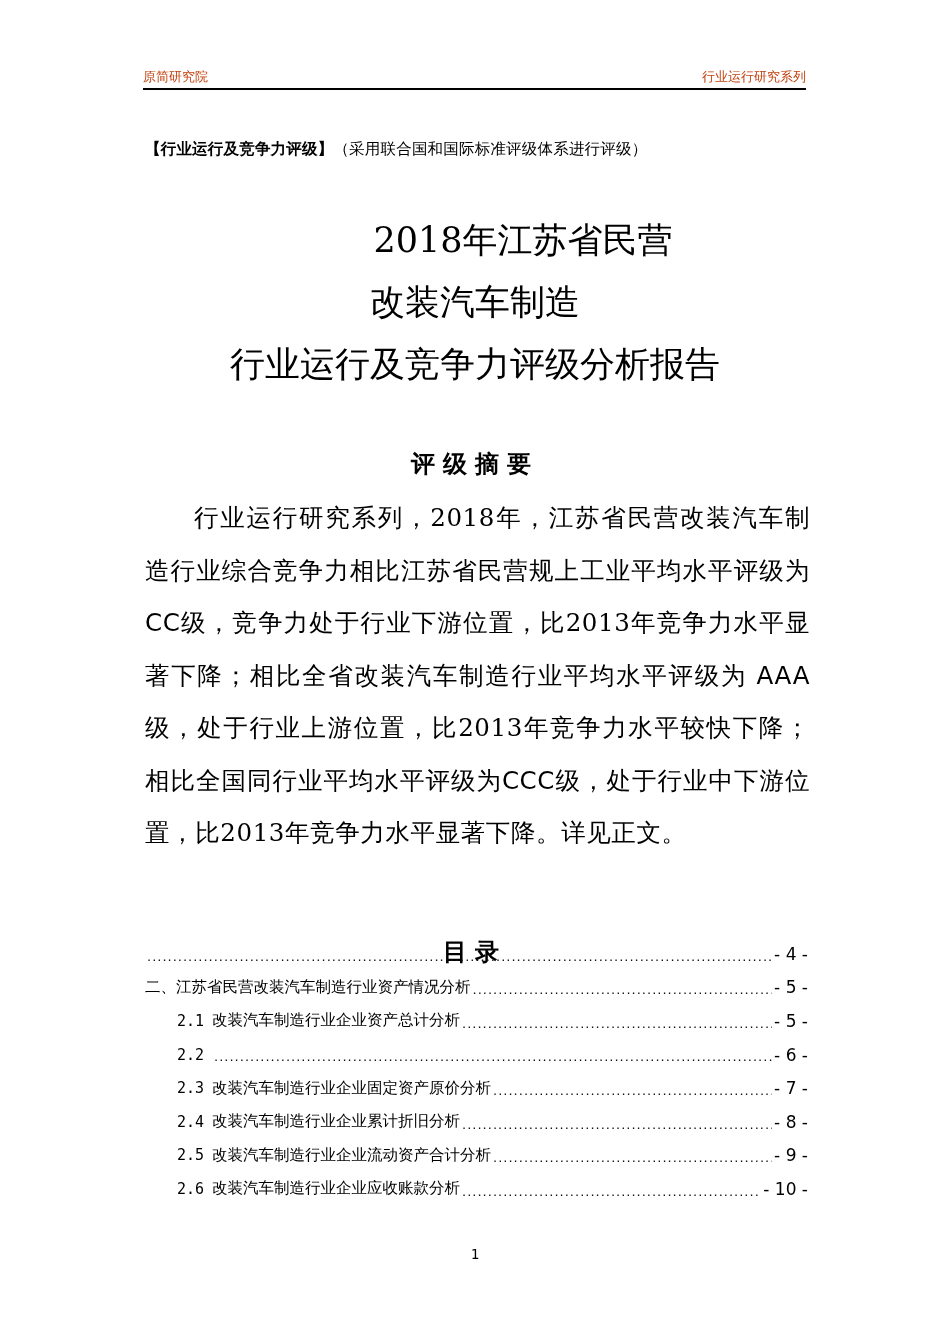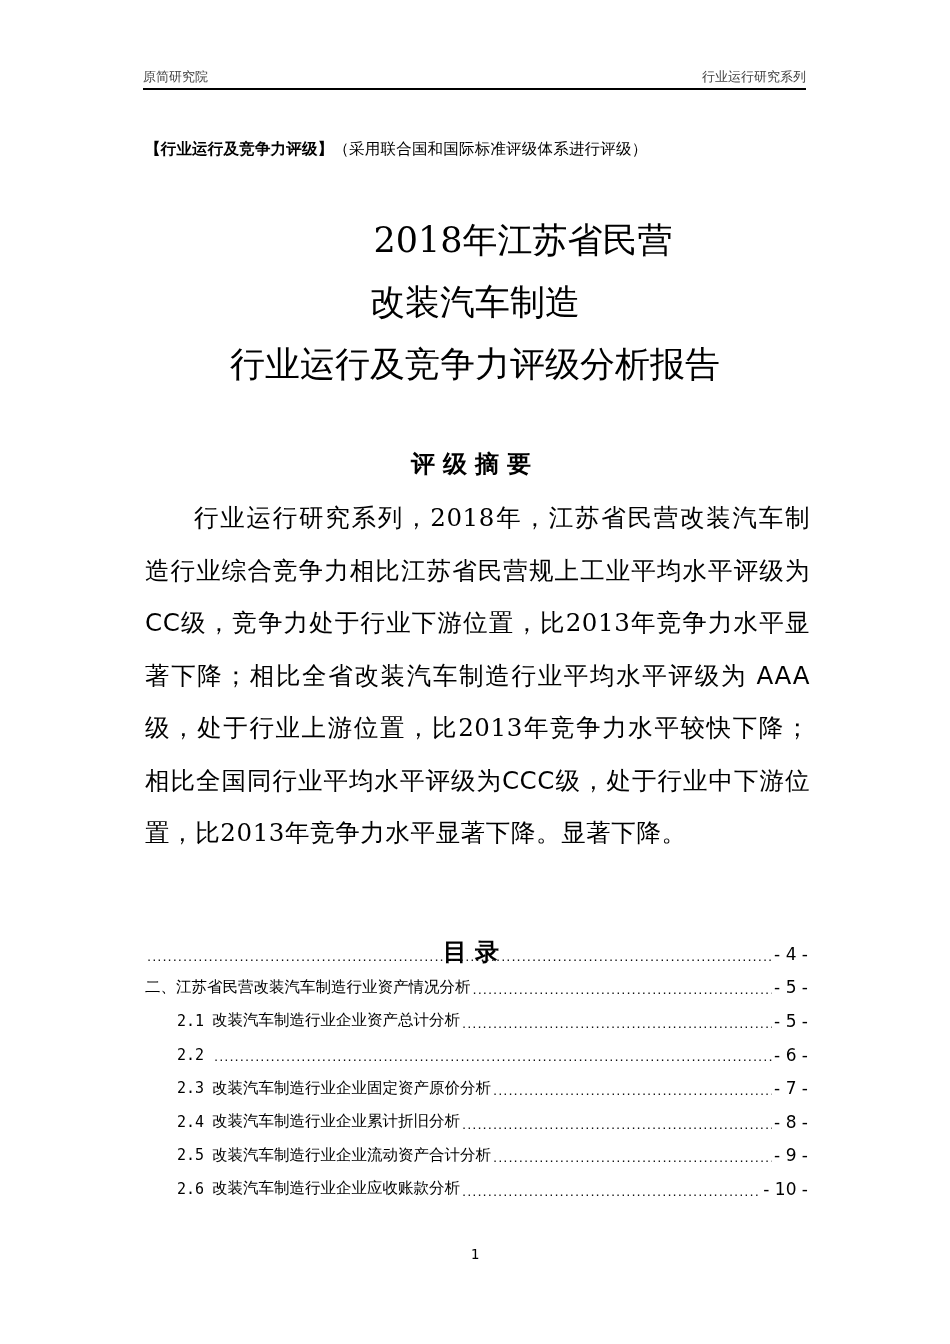"原简研究院" .page-header { color: #404040 -> #c2410c }
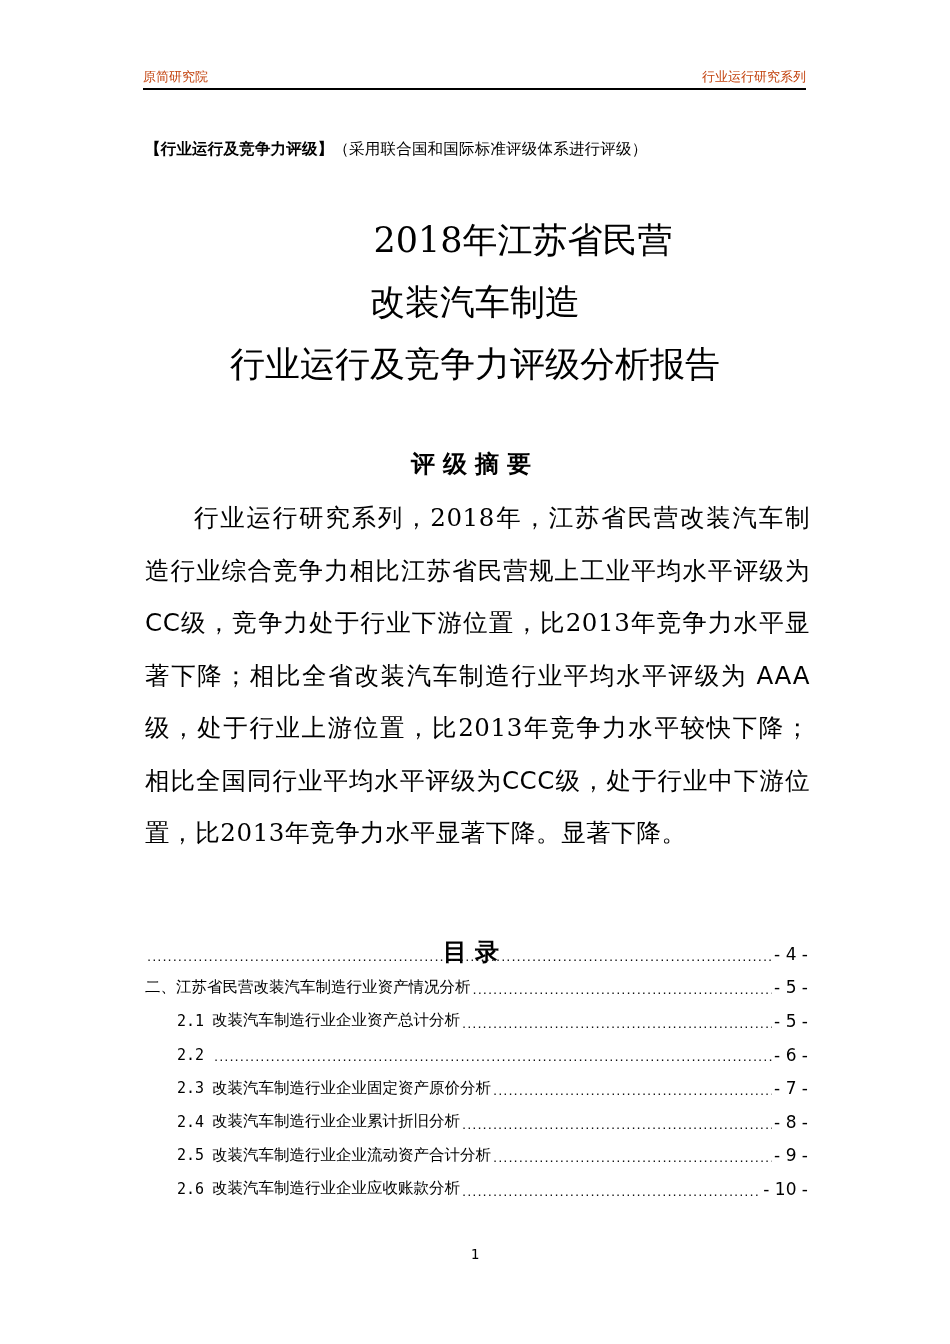"。显著下降。" span { text: 显著下降 -> 详见正文 }
